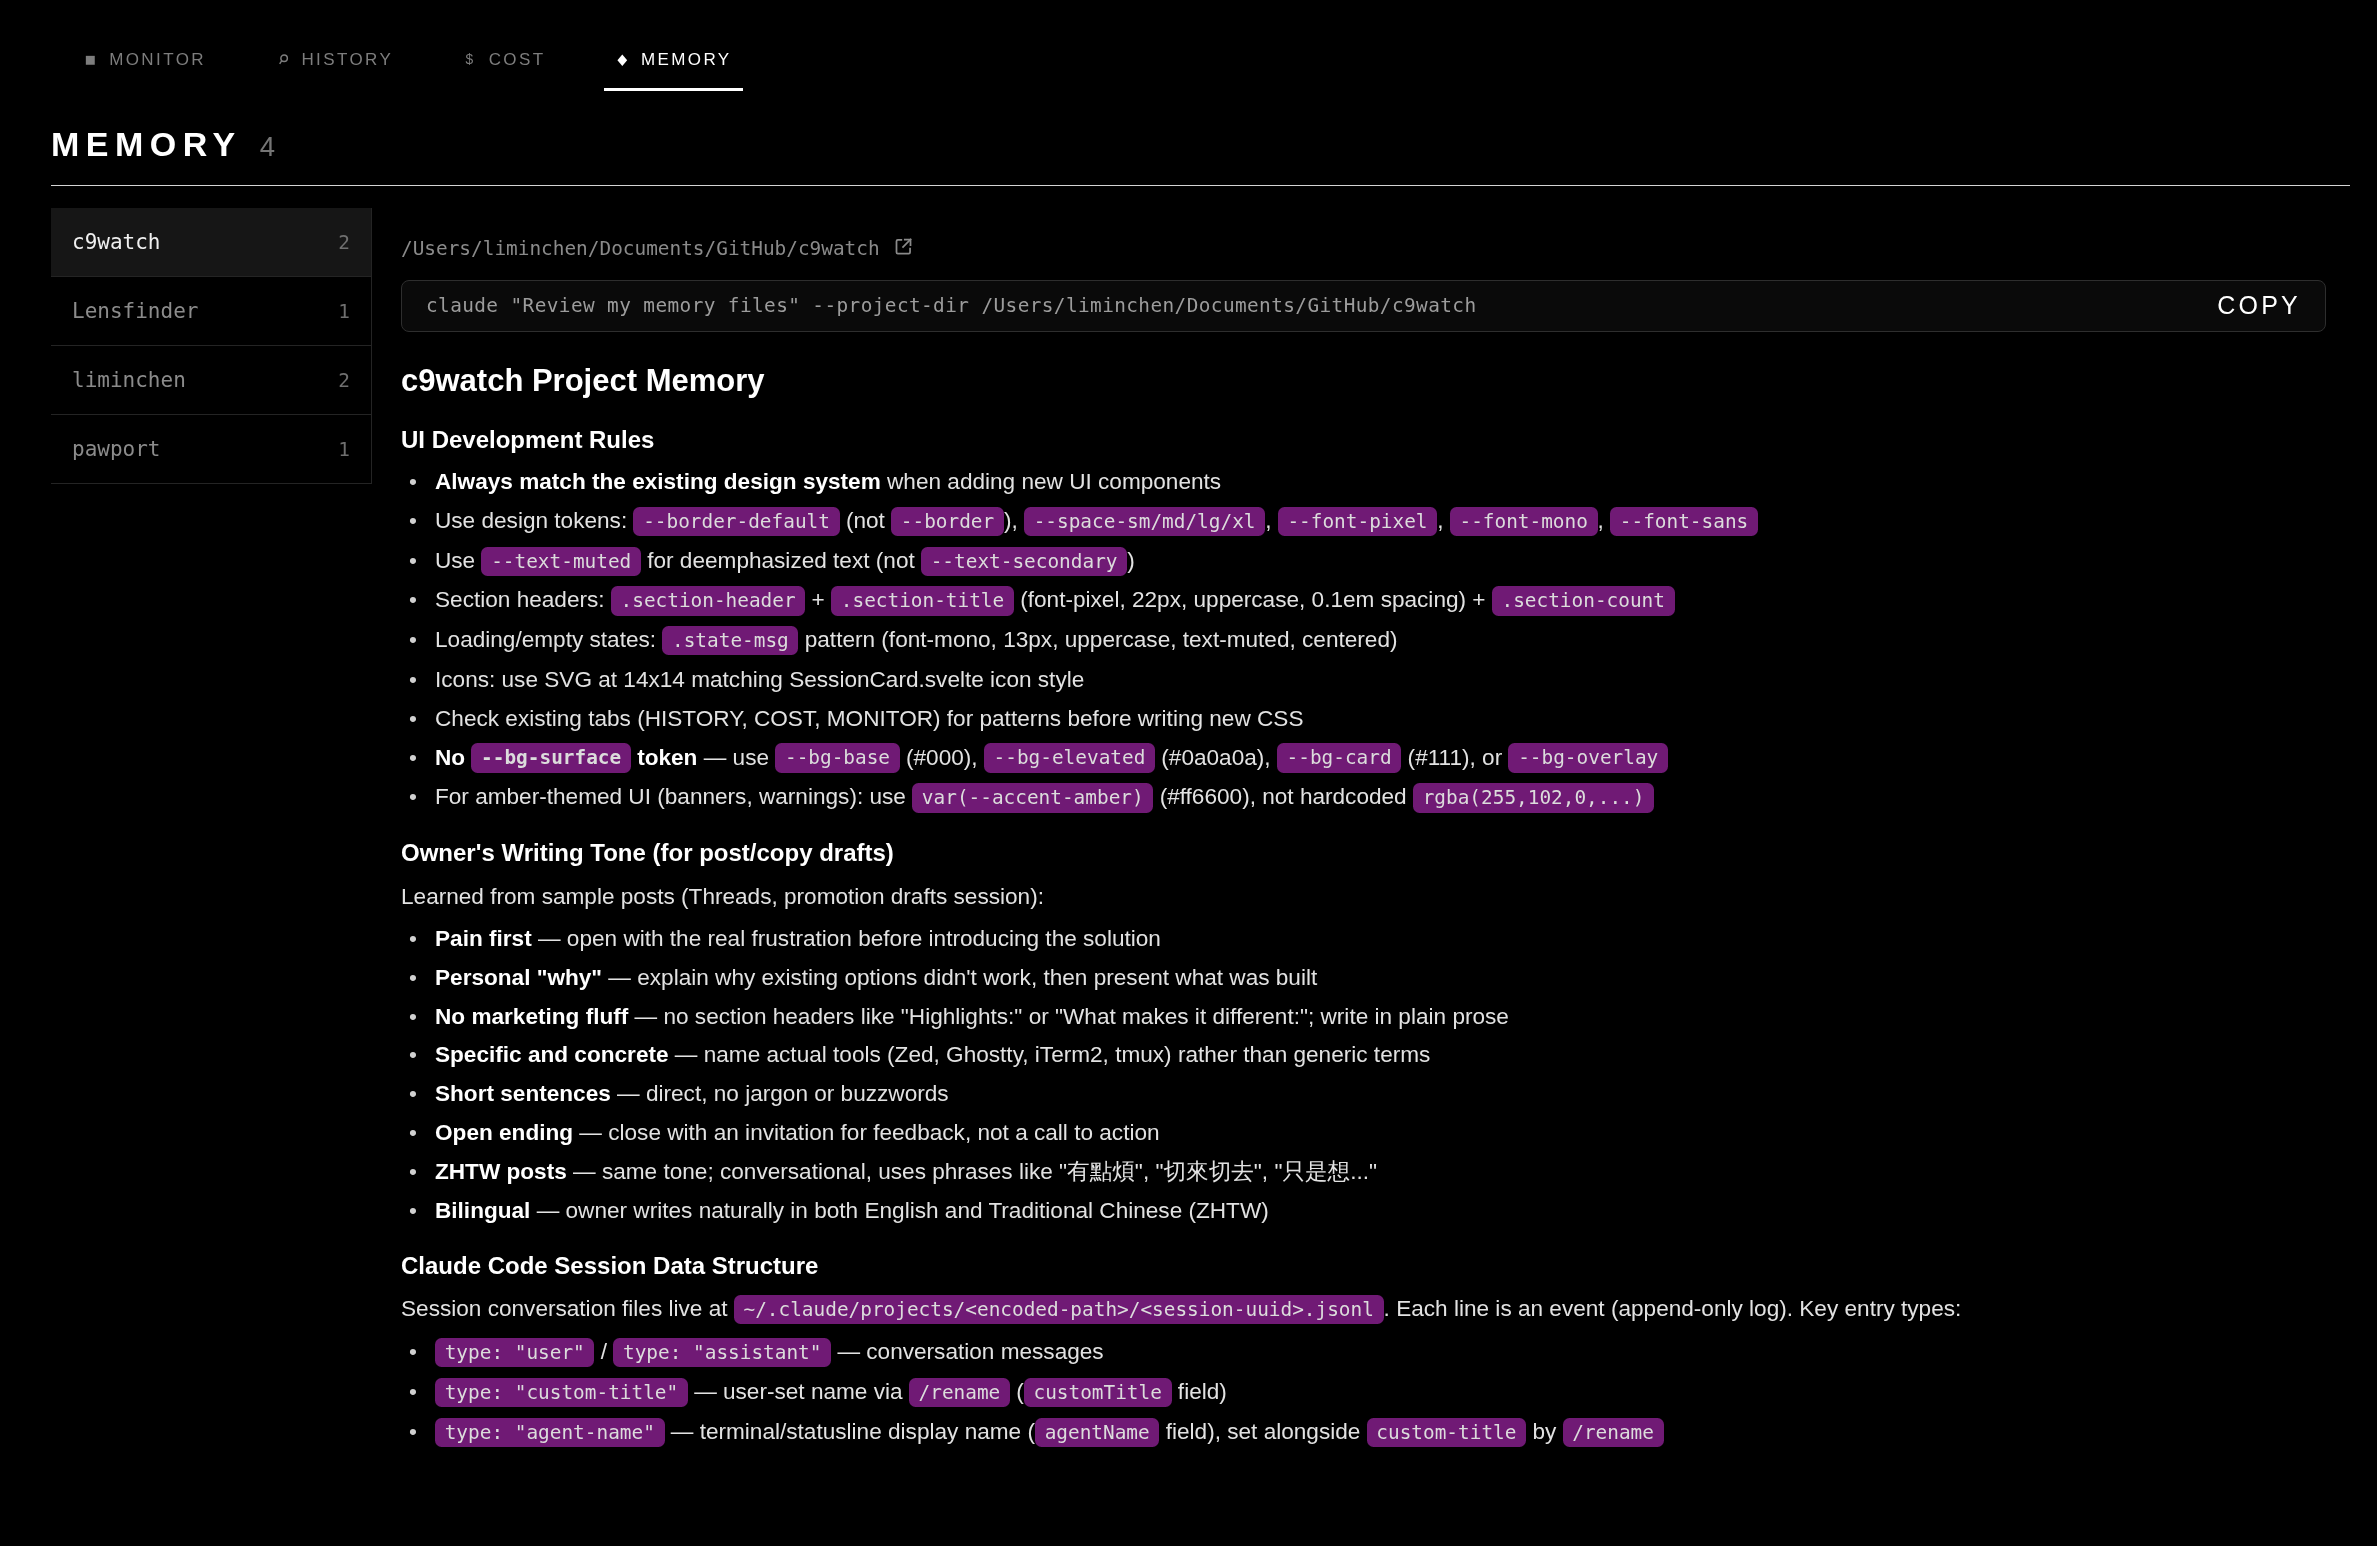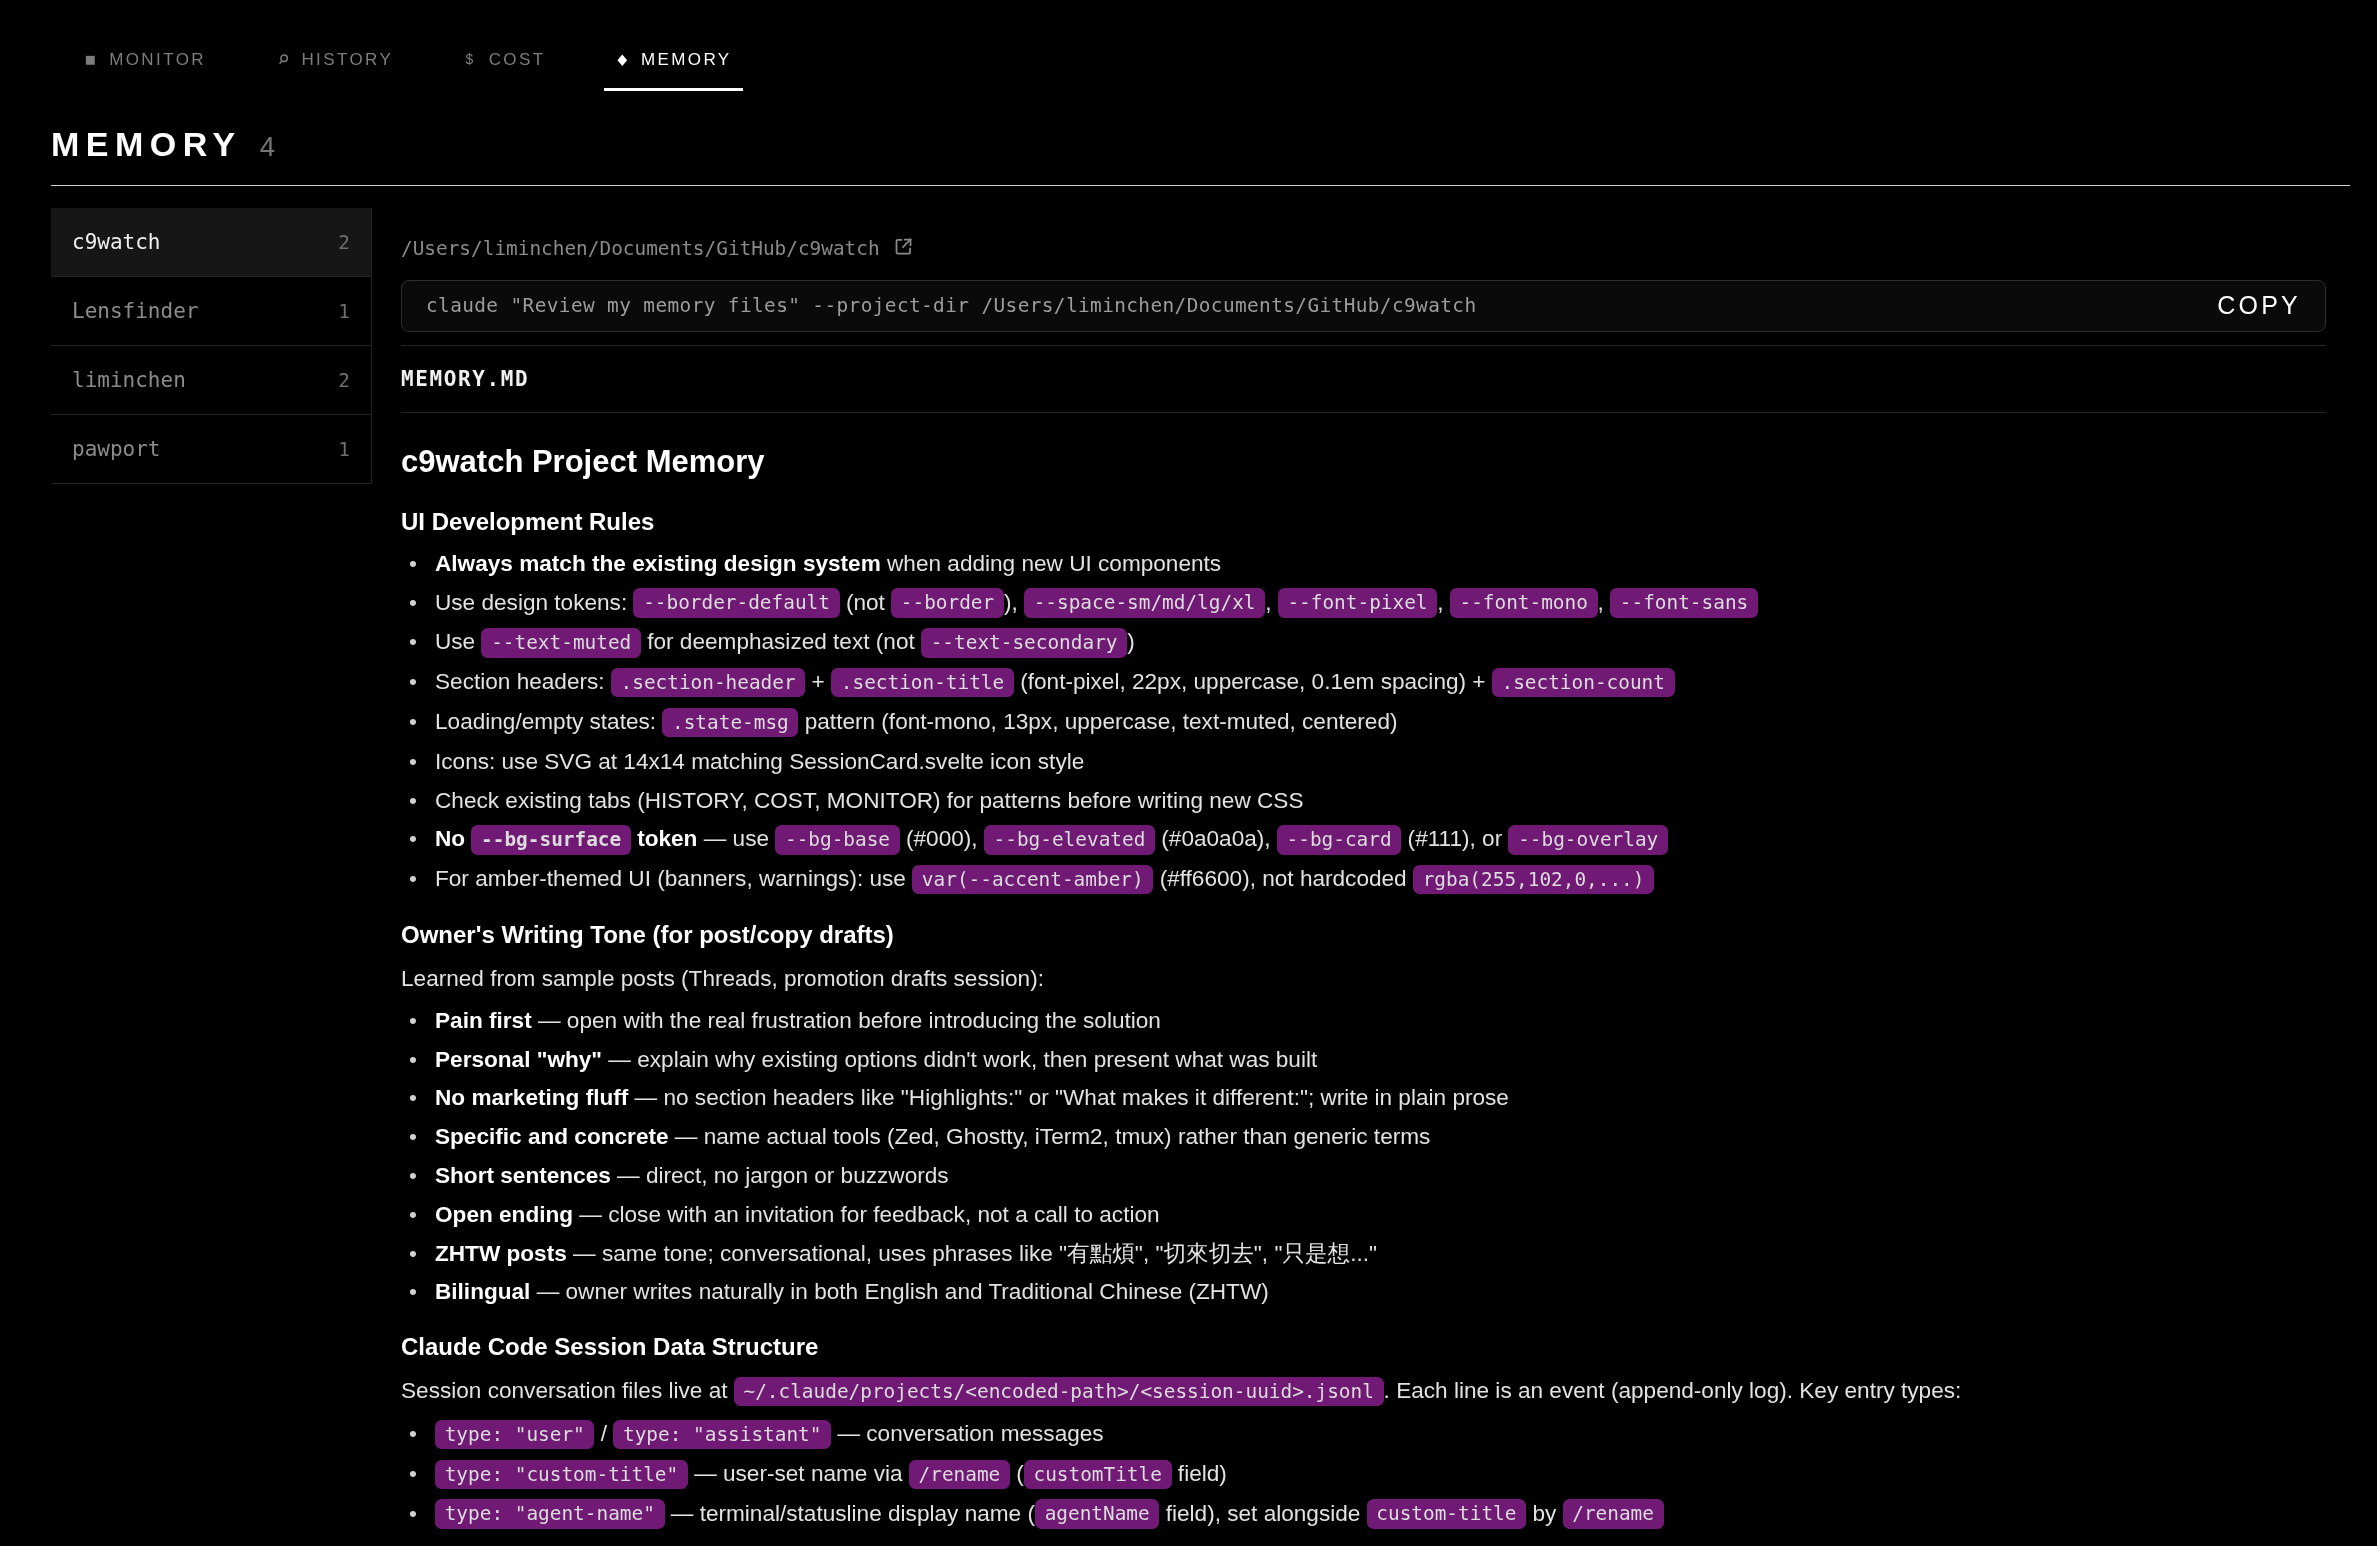"MEMORY.MD" div.file-header { html: <div> <span>MEMORY.MD</span> </div> -> none }
